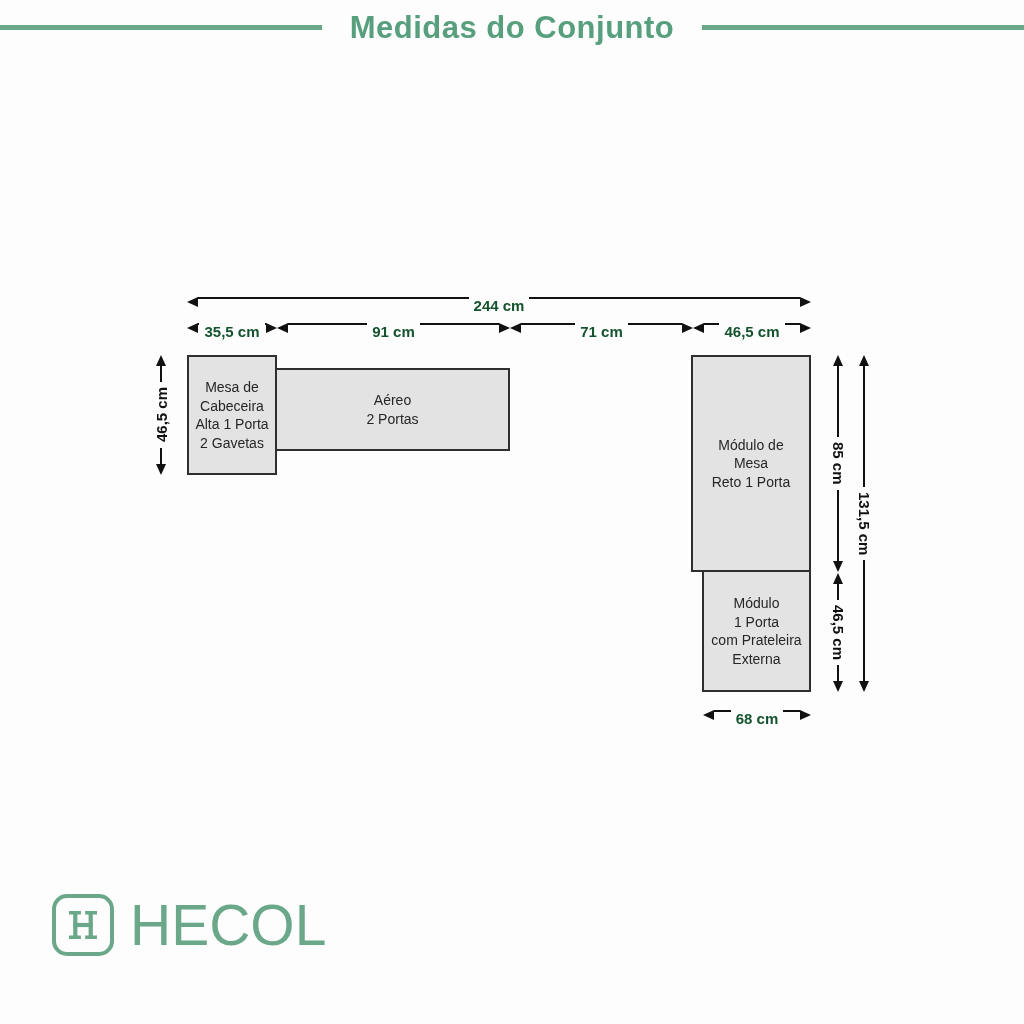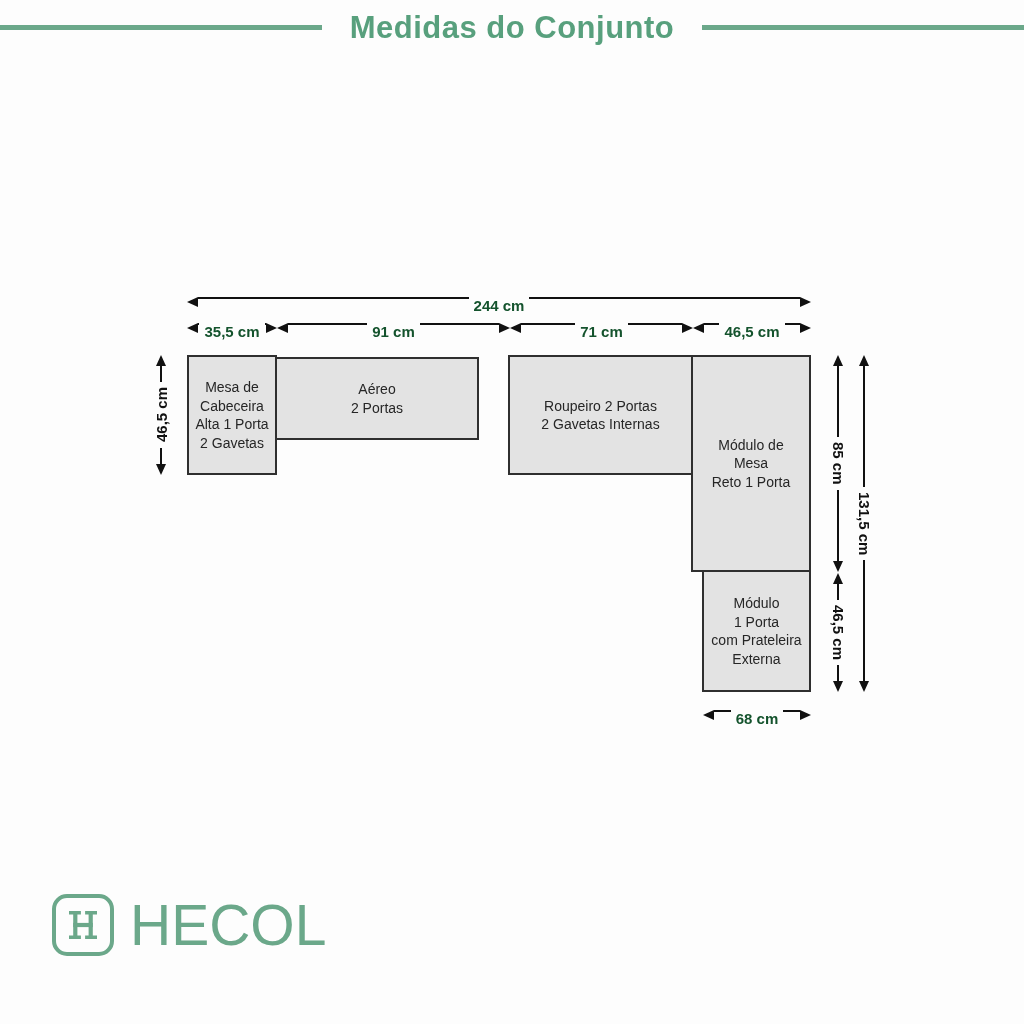"Aéreo" div.fbox { top: 357px -> 368px; width: 204px -> 235px }
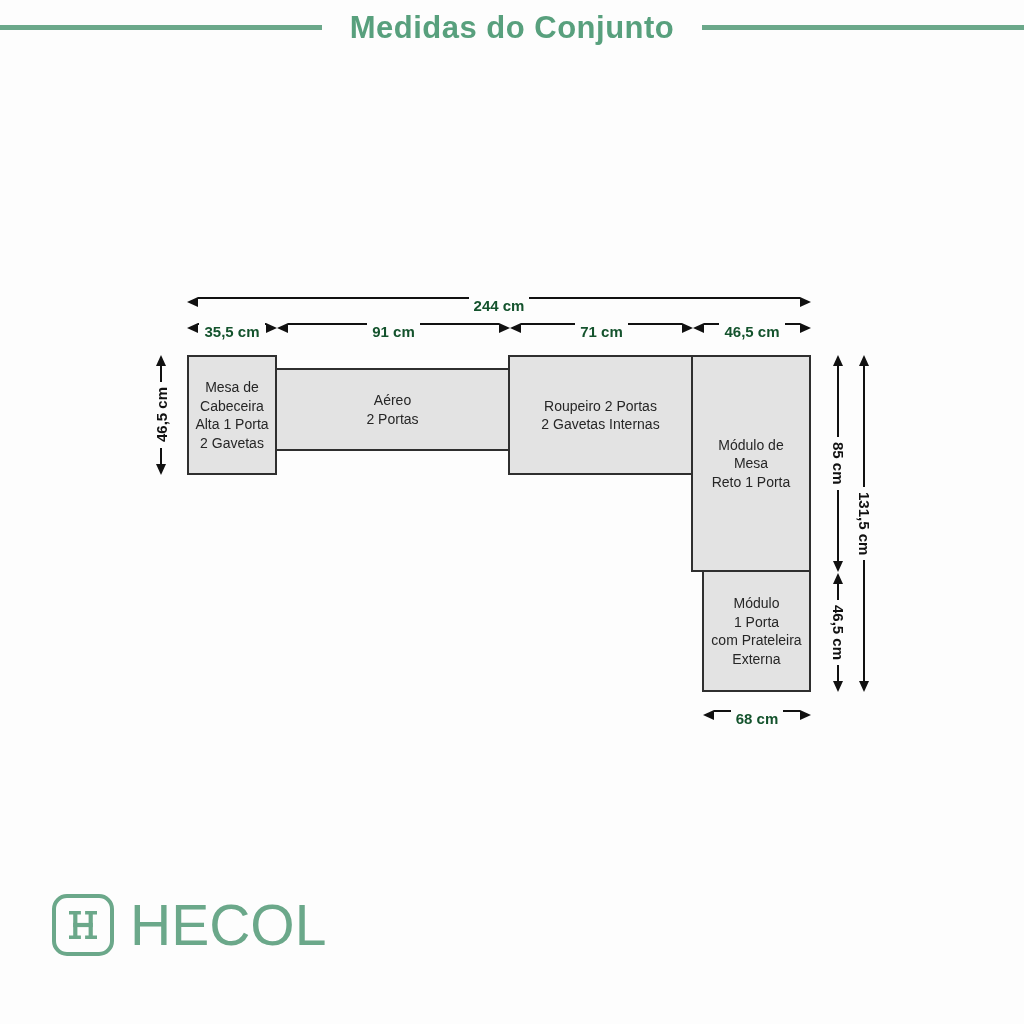"Roupeiro 2 Portas" div.fbox { html: <div> <div> <div>Roupeiro 2 Portas</div> <div>2 Gavetas Internas</div> </div> </div> -> none }
